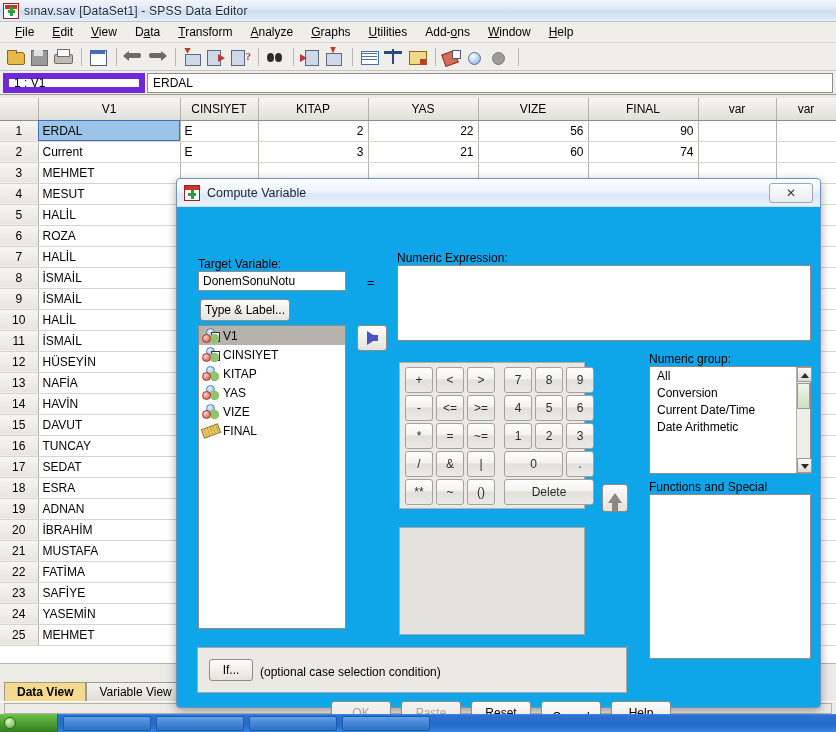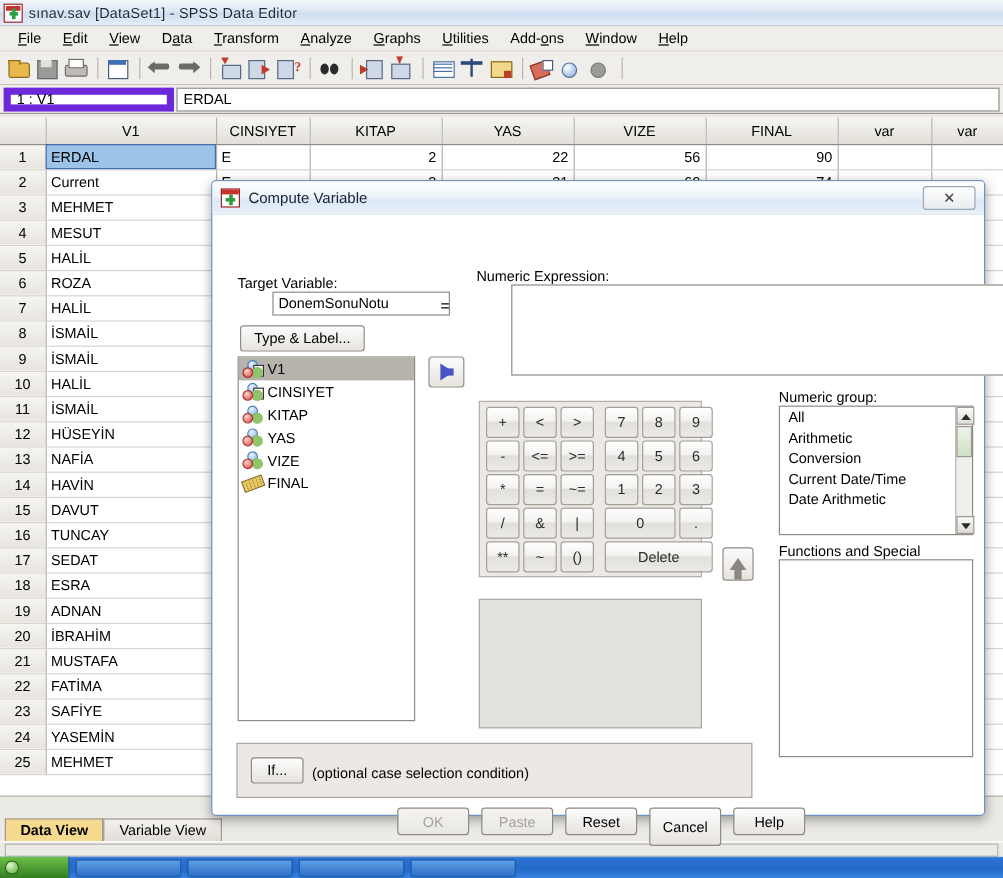"Compute Variable" .dialog { background: #ffffff -> #0ea5e9; top: 150px -> 178px }
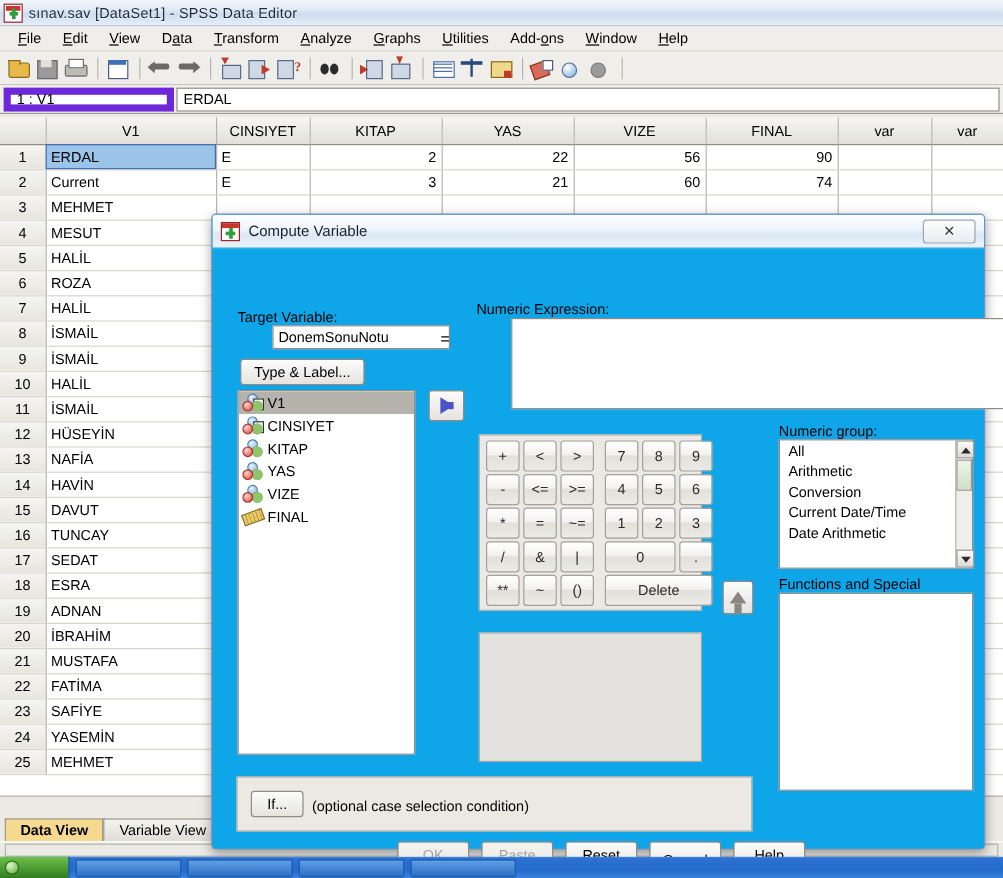"DonemSonuNotu" .textinput { margin-left: 29px -> none }
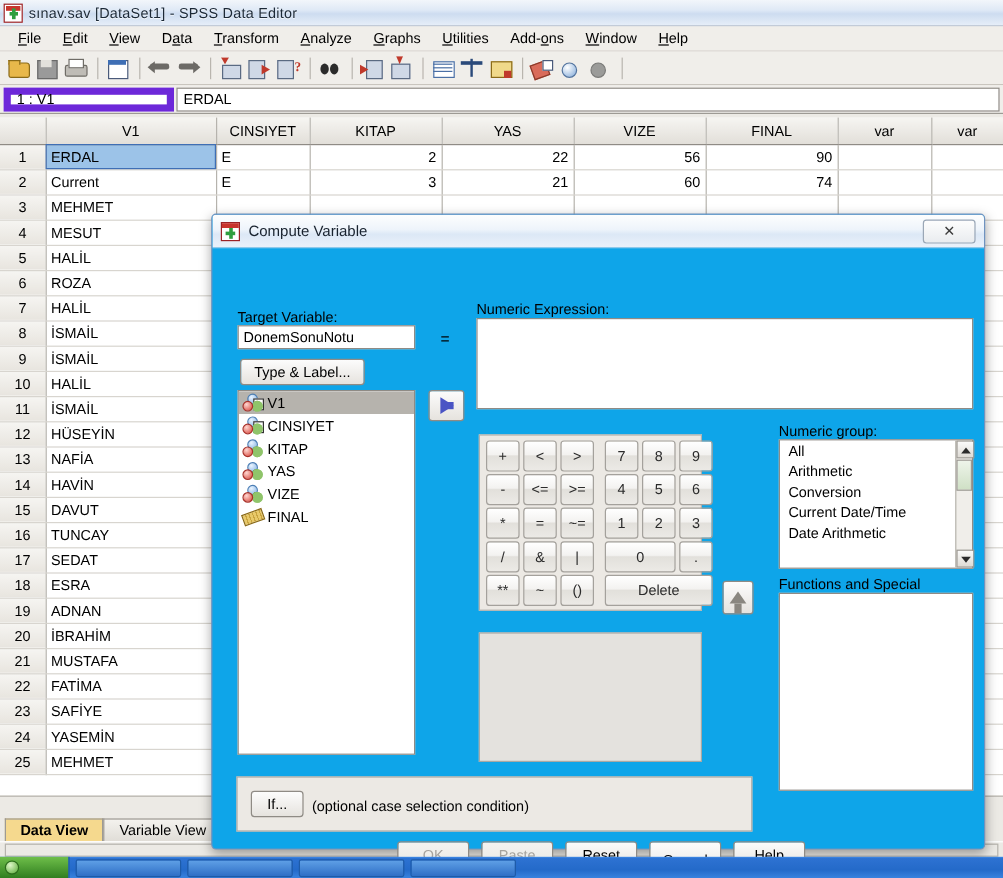"Type & Label..." div.btn { width: 104px -> 90px }
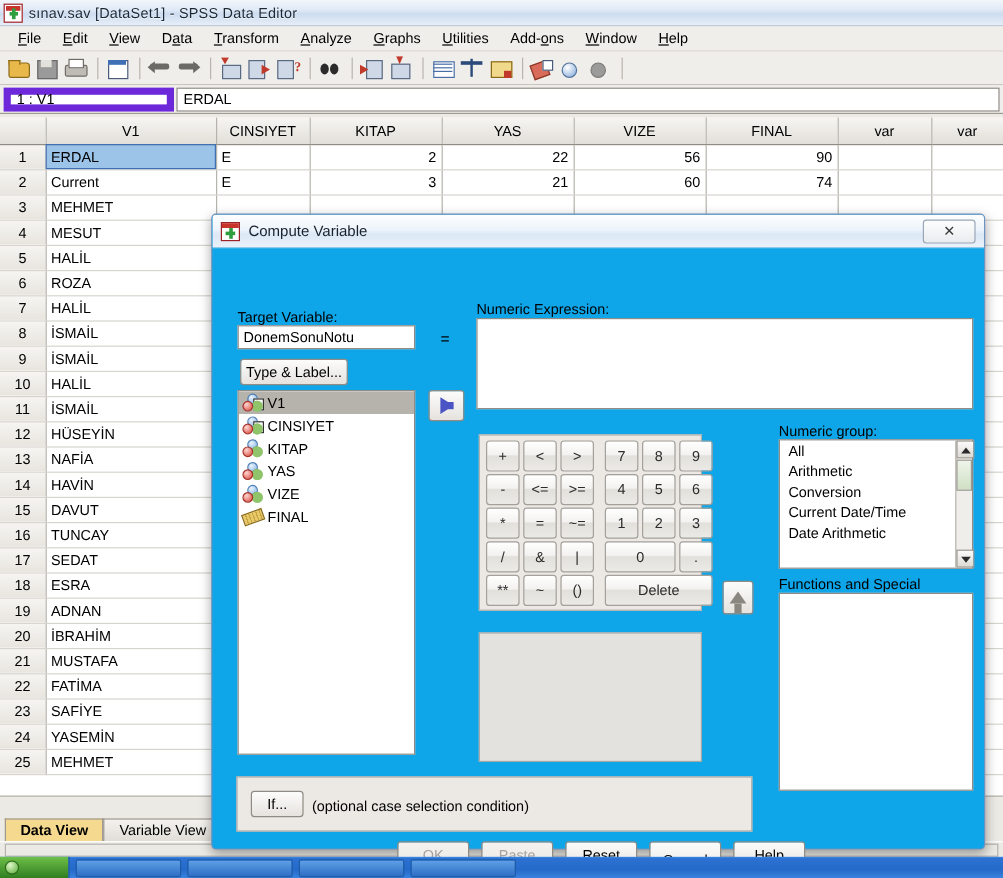"Arithmetic" div.fn-item { html: <div>Arithmetic</div> -> none }
